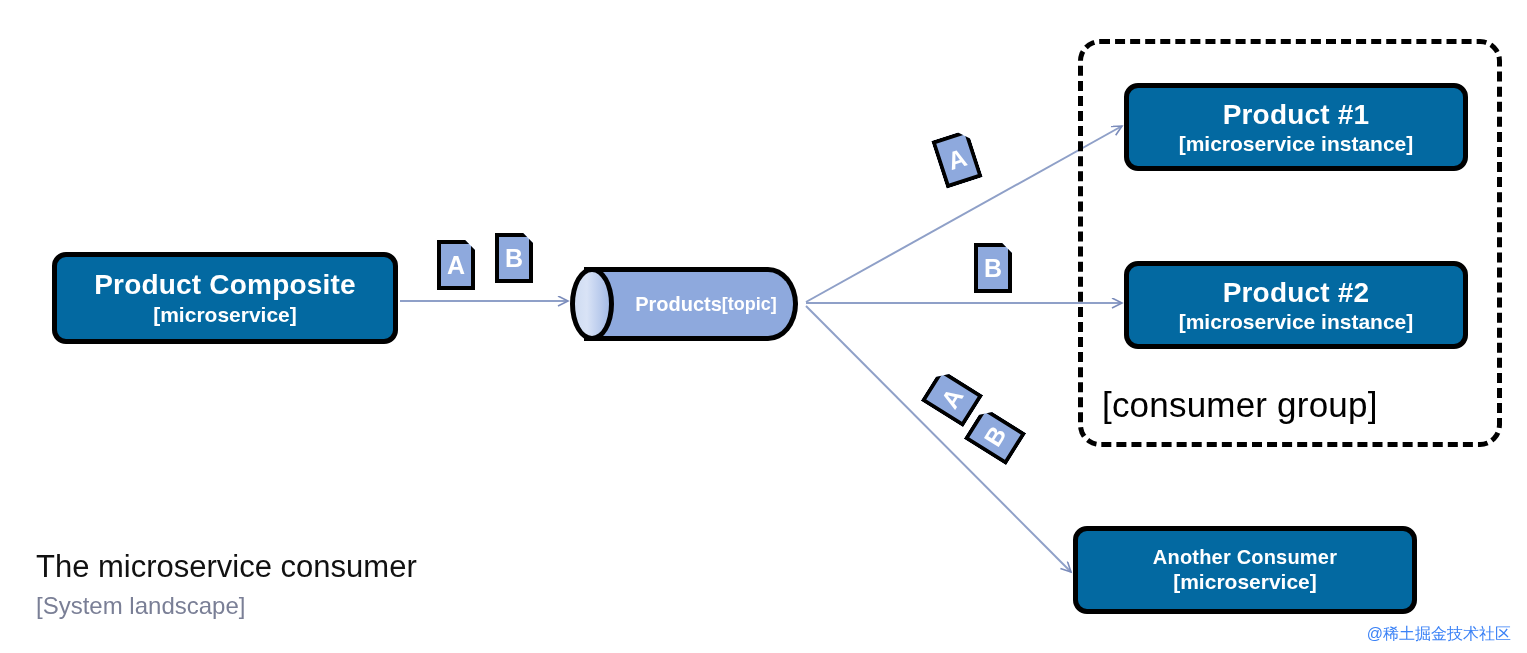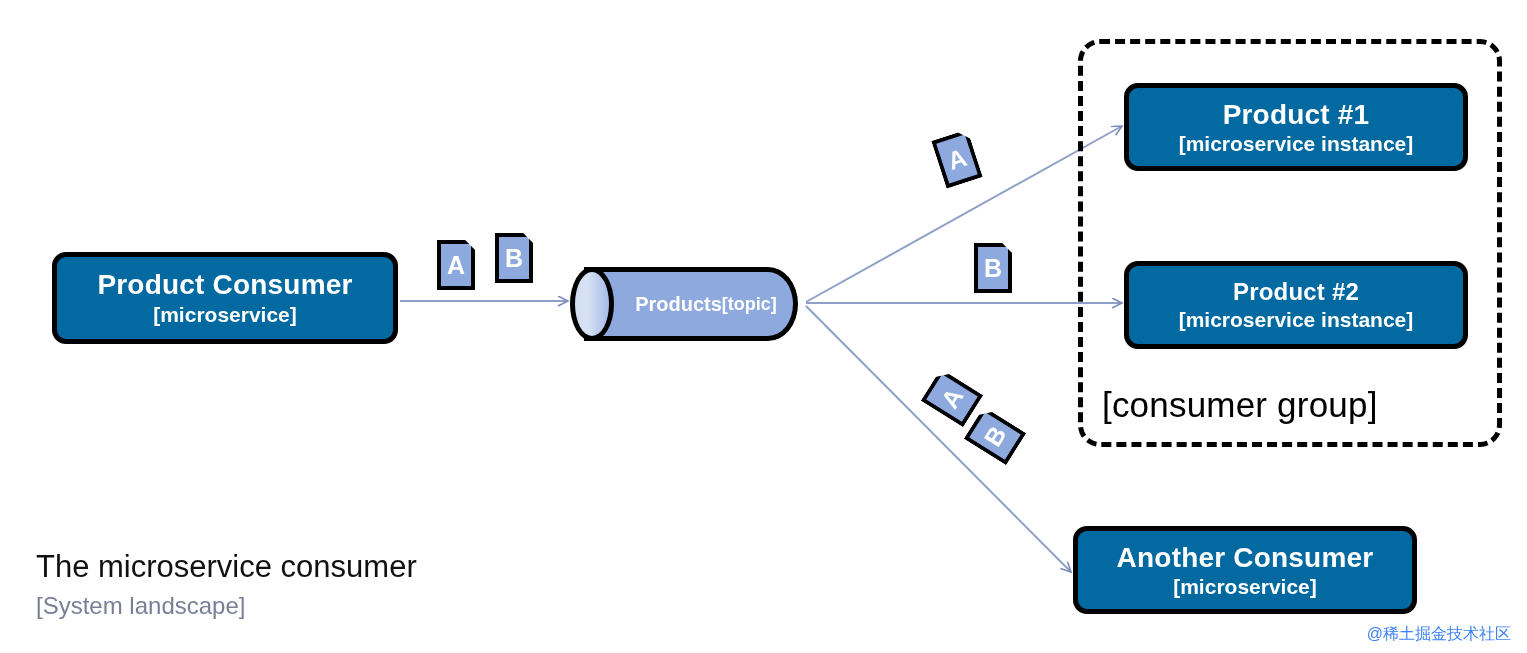"Product Consumer" div.title { text: Consumer -> Composite }
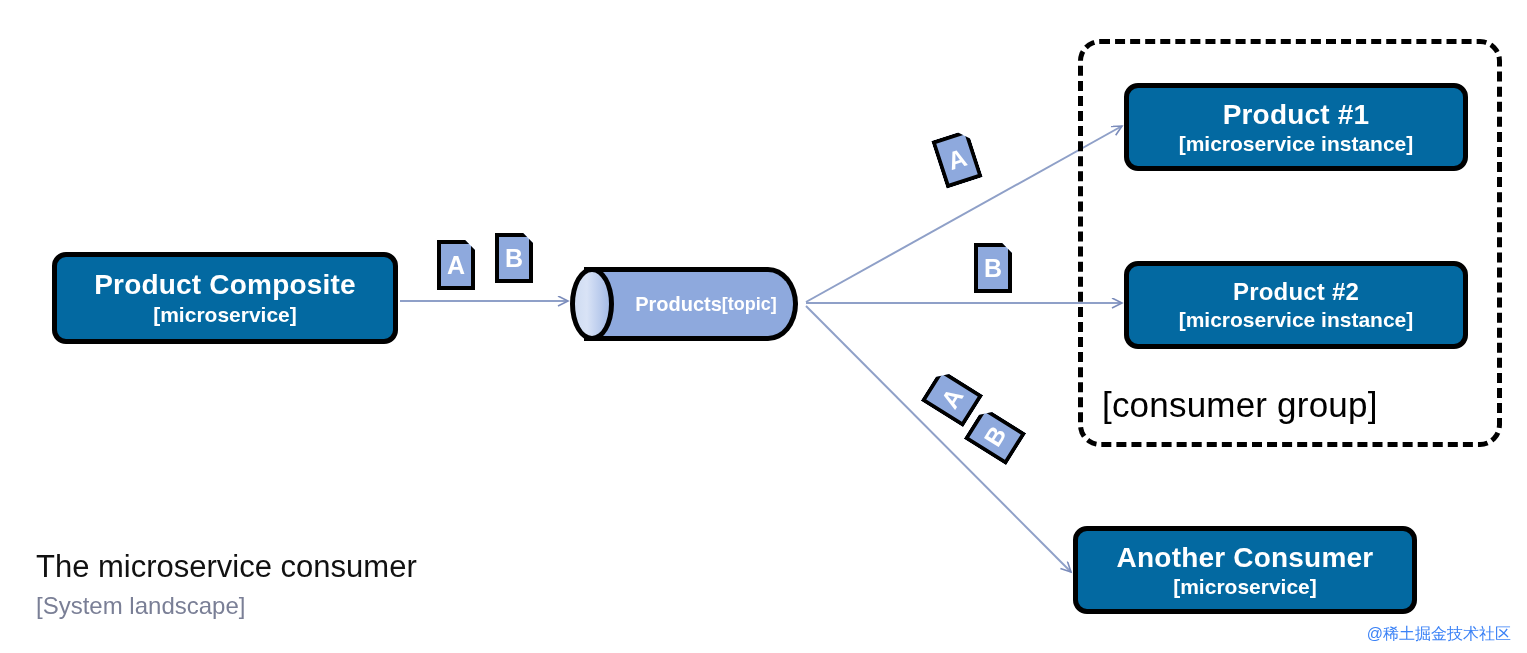"Product #2" #node-product-2 .title { font-size: 24px -> 28px }
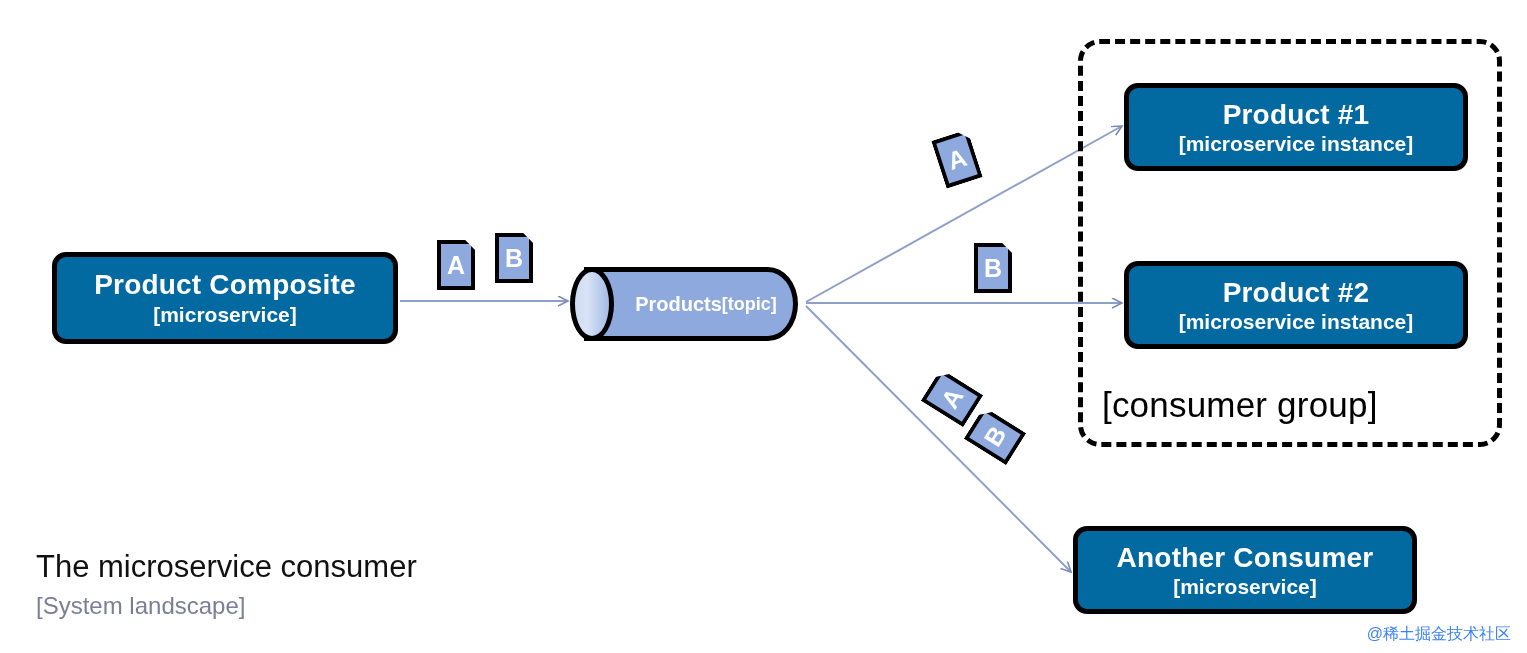"Another Consumer" #node-another-consumer .title { font-size: 28px -> 20px }
